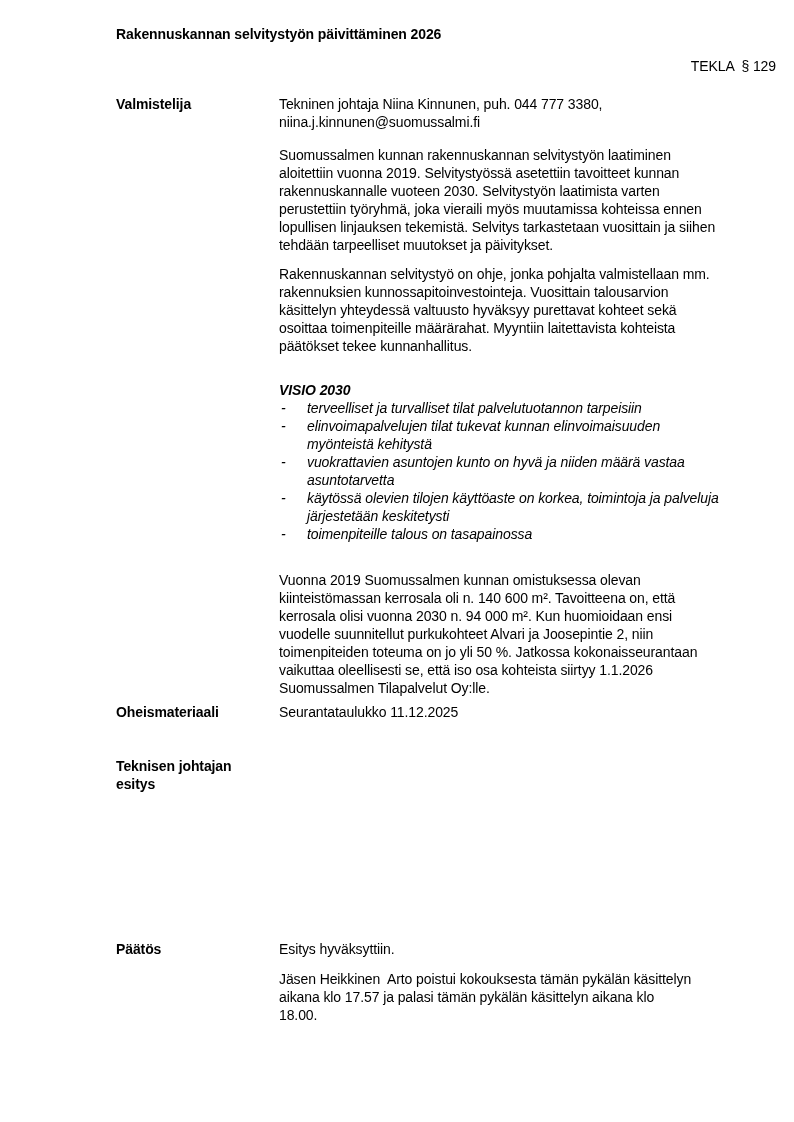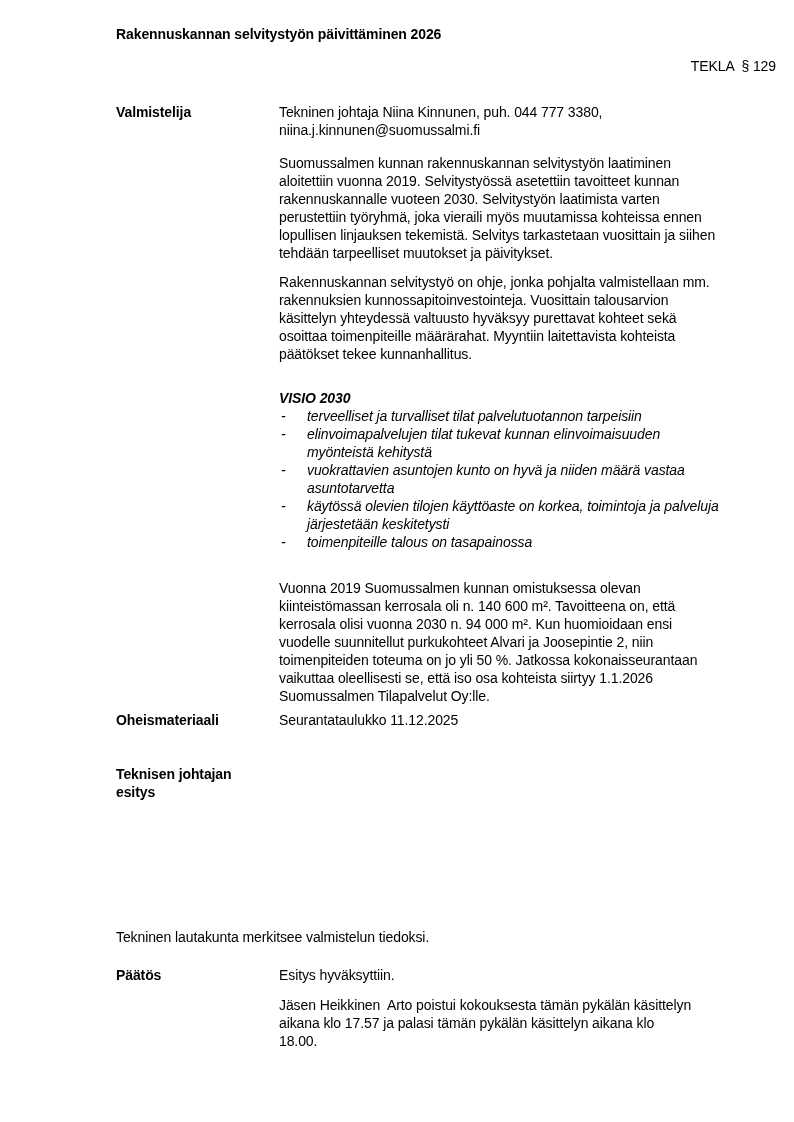"Valmistelija" .row-valmistelija { margin-top: 28px -> 20px }
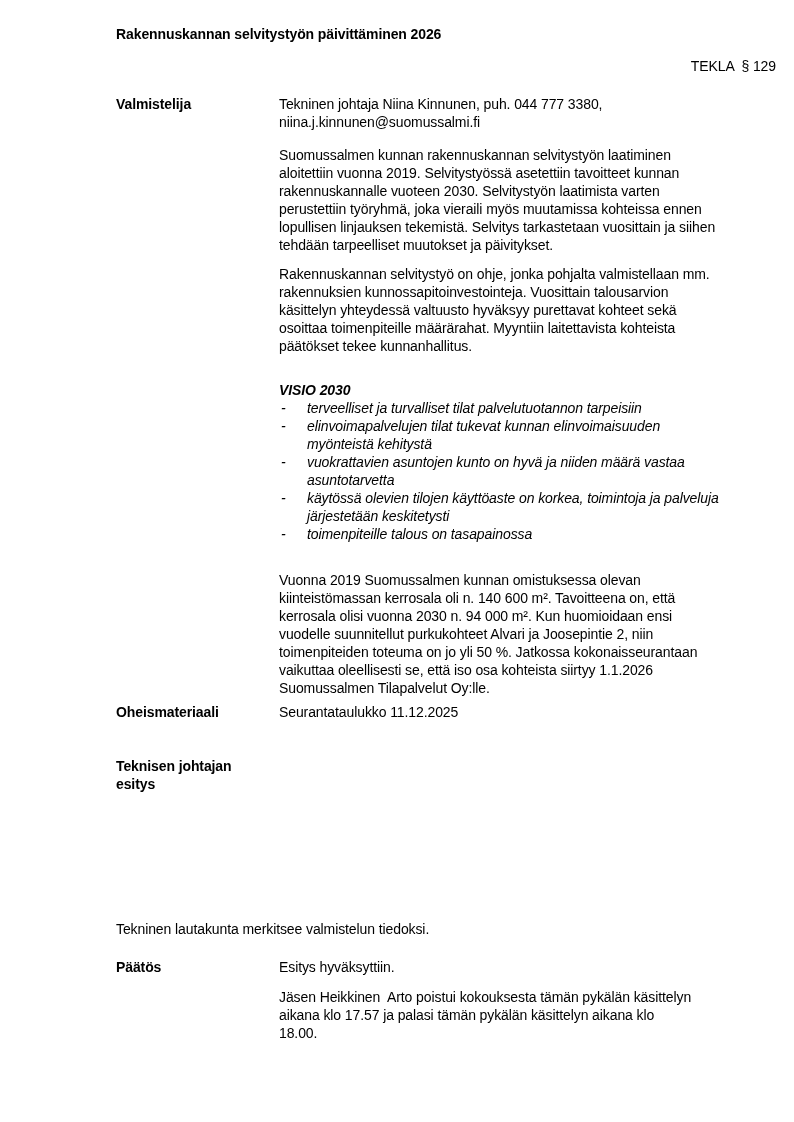"Tekninen lautakunta merkitsee" div.content { html: <div>Tekninen lautakunta merkitsee valmistelun tiedoksi.</div> -> none }
